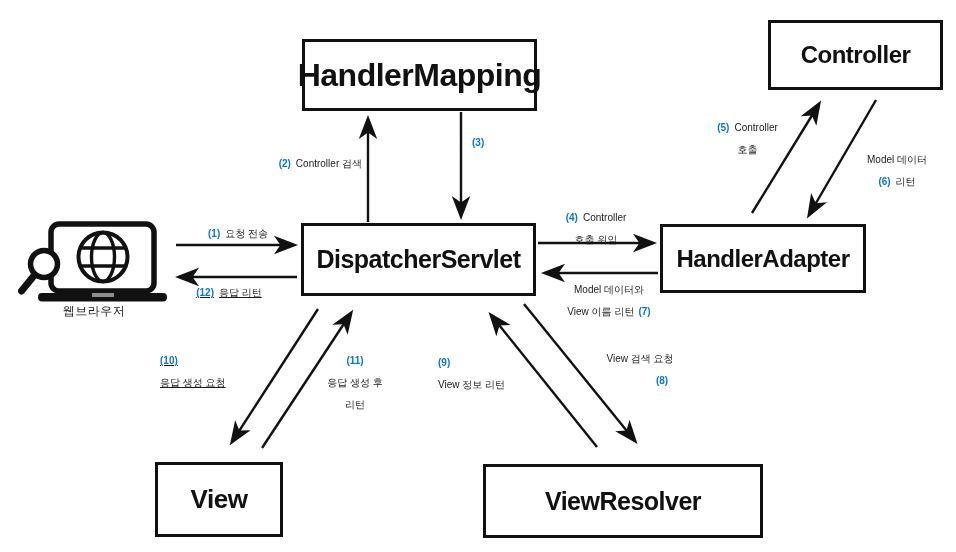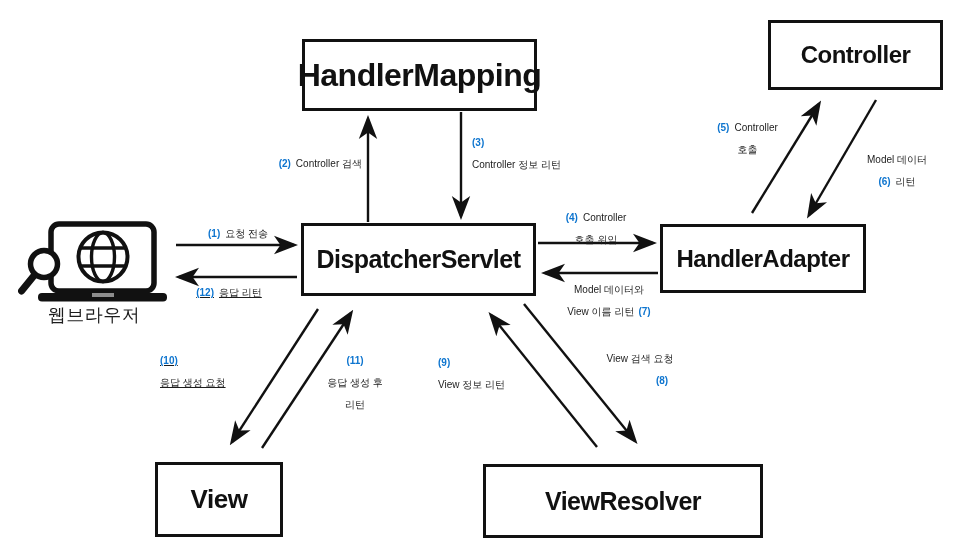"Controller 정보 리턴" span { html: <span>Controller 정보 리턴</span> -> none }
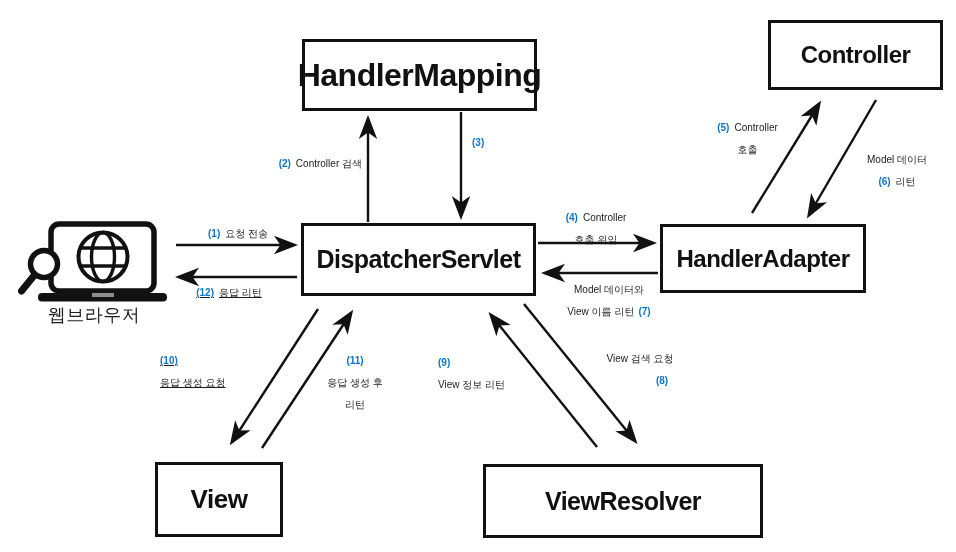"웹브라우저" .browser-label { font-size: 18px -> 12px }
